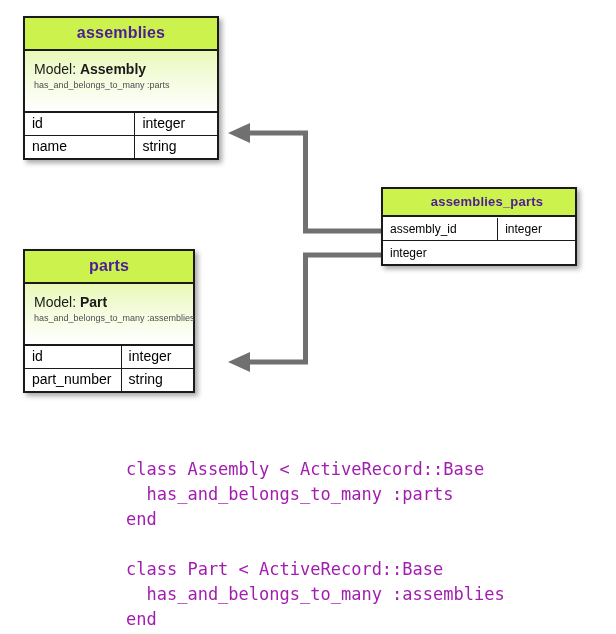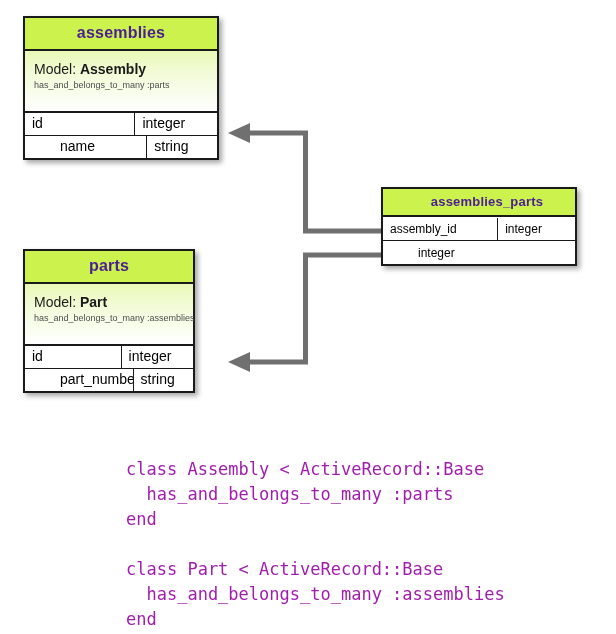"name" .er-row:last-child { margin-left: 28px -> none }
